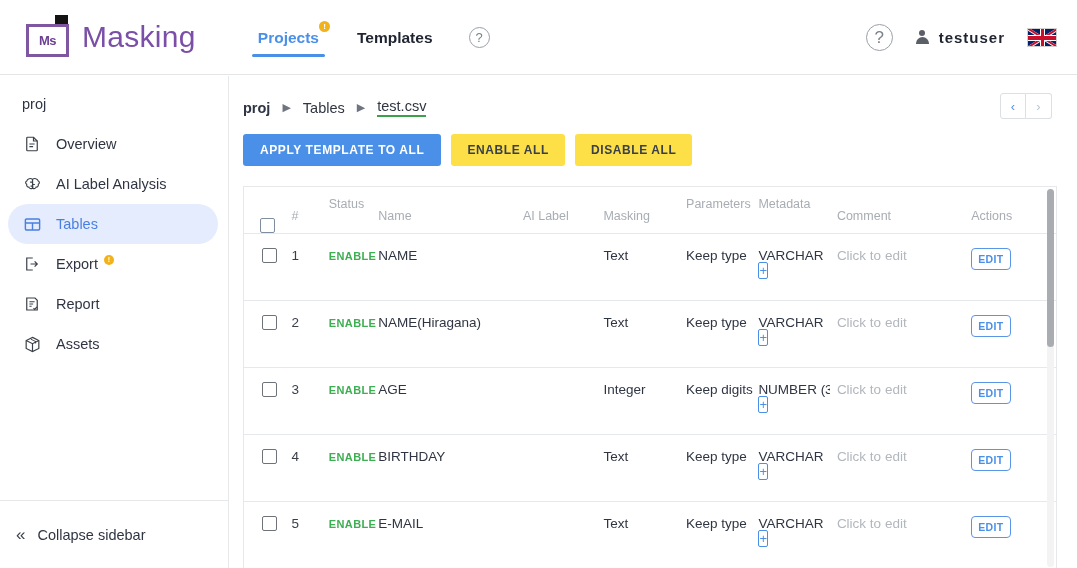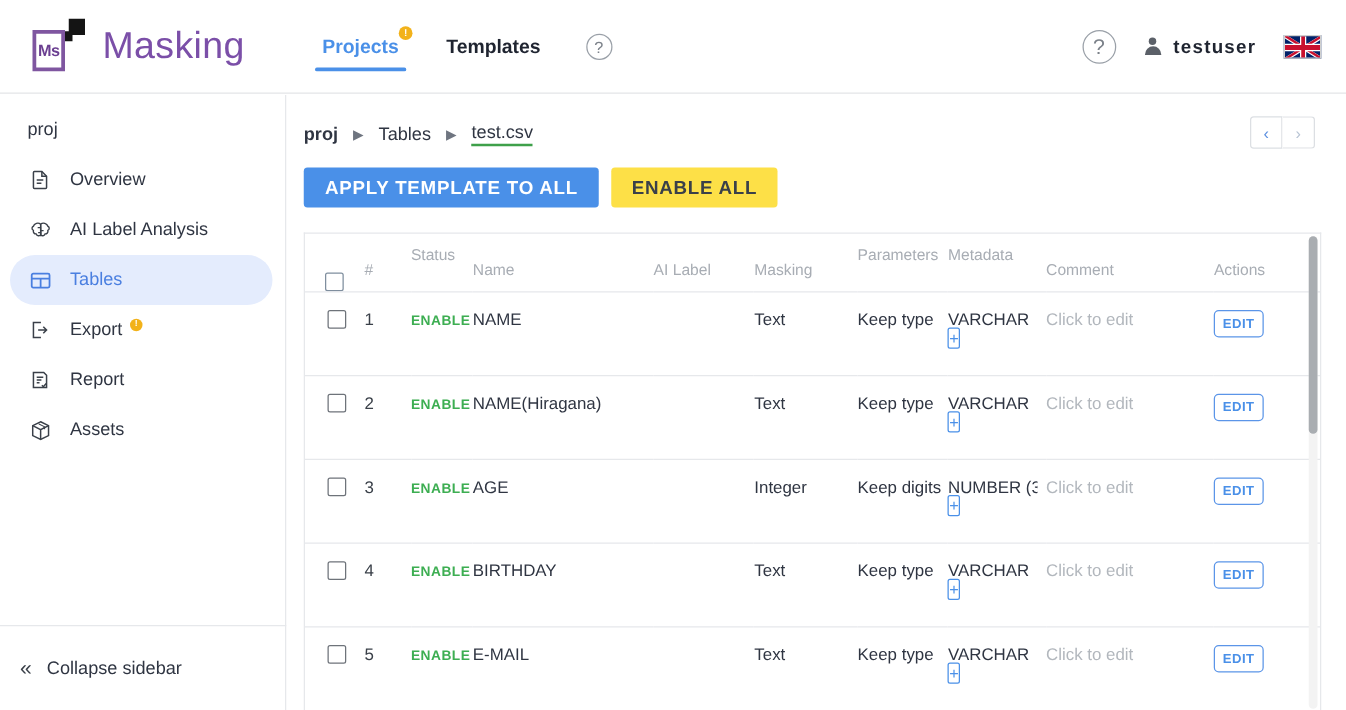"Ms" .logo-sq { width: 26px -> 43px }
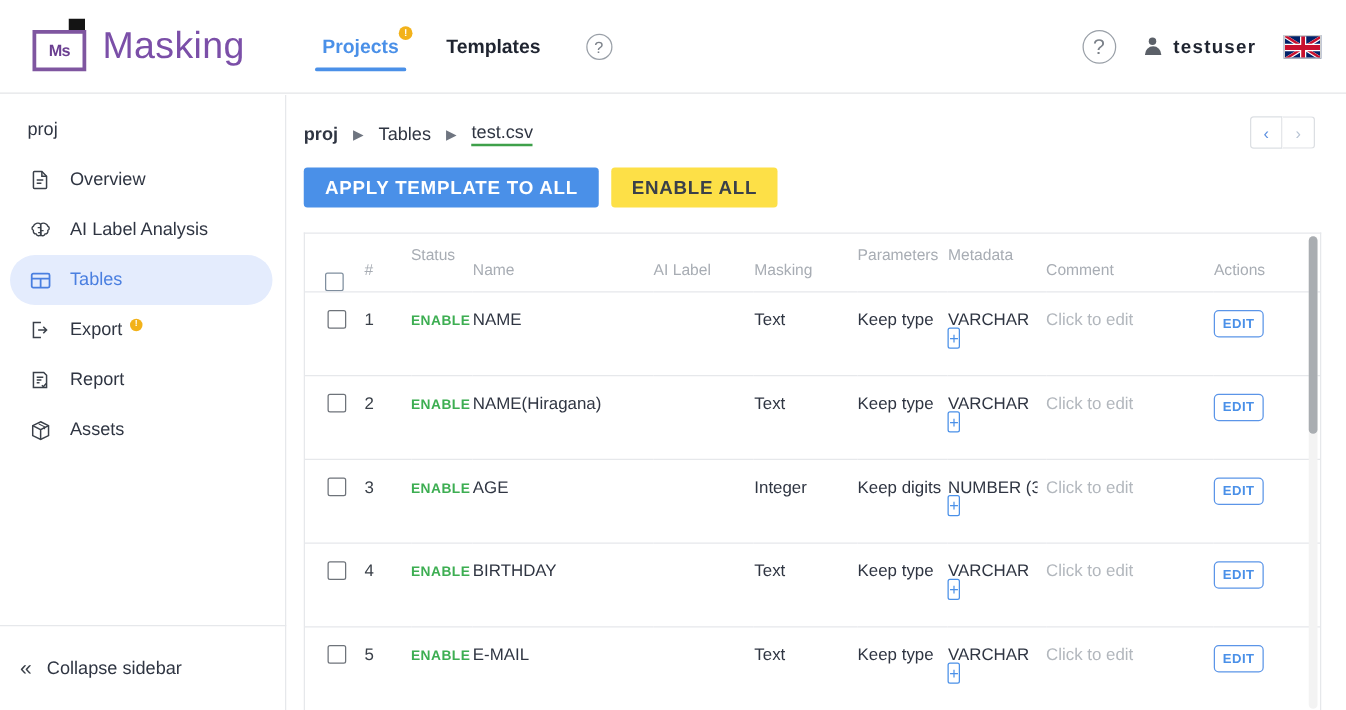"APPLY TEMPLATE TO ALL" .btn { font-size: 15px -> 12px }
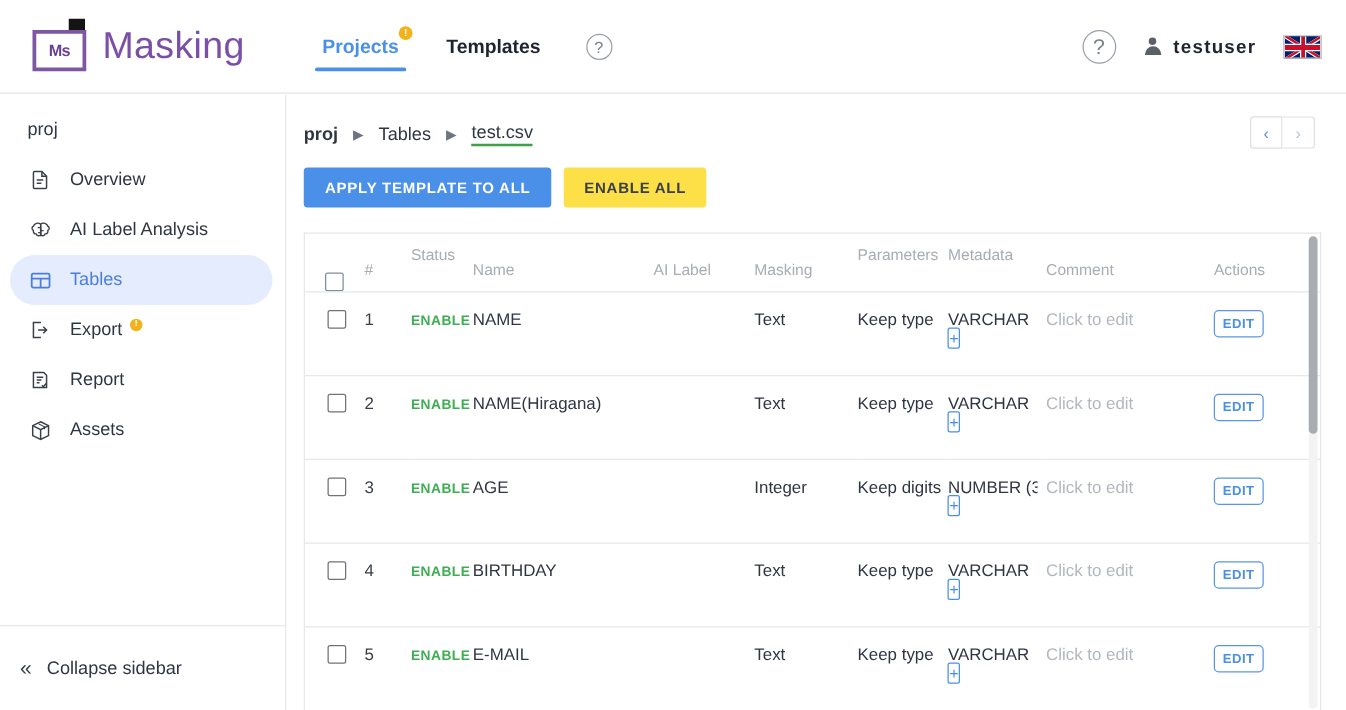"DISABLE ALL" button.btn { html: none -> <button>DISABLE ALL</button> }
